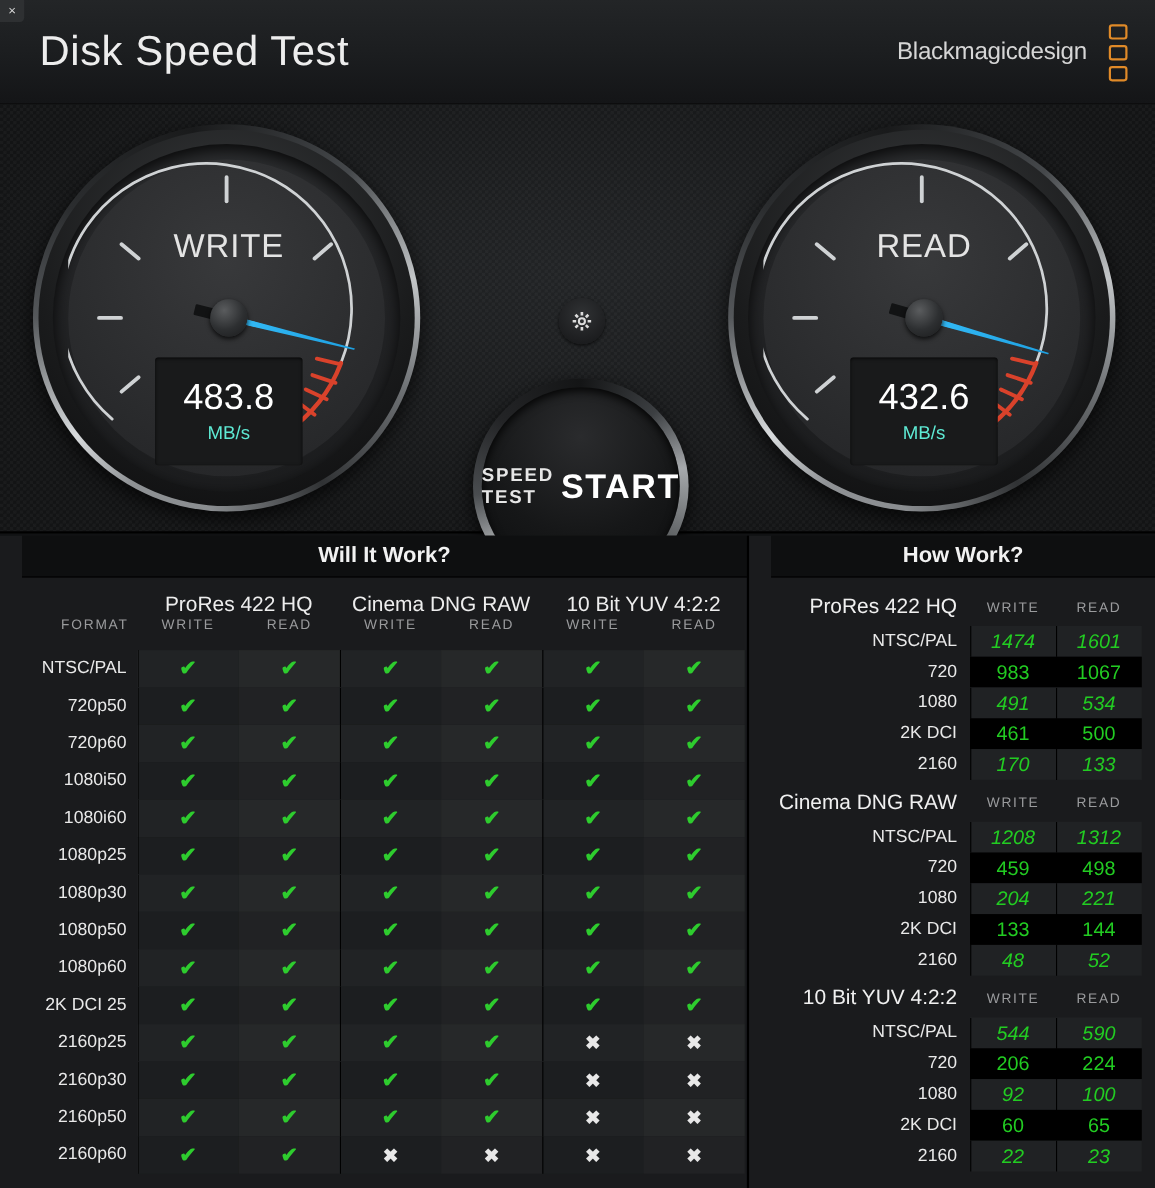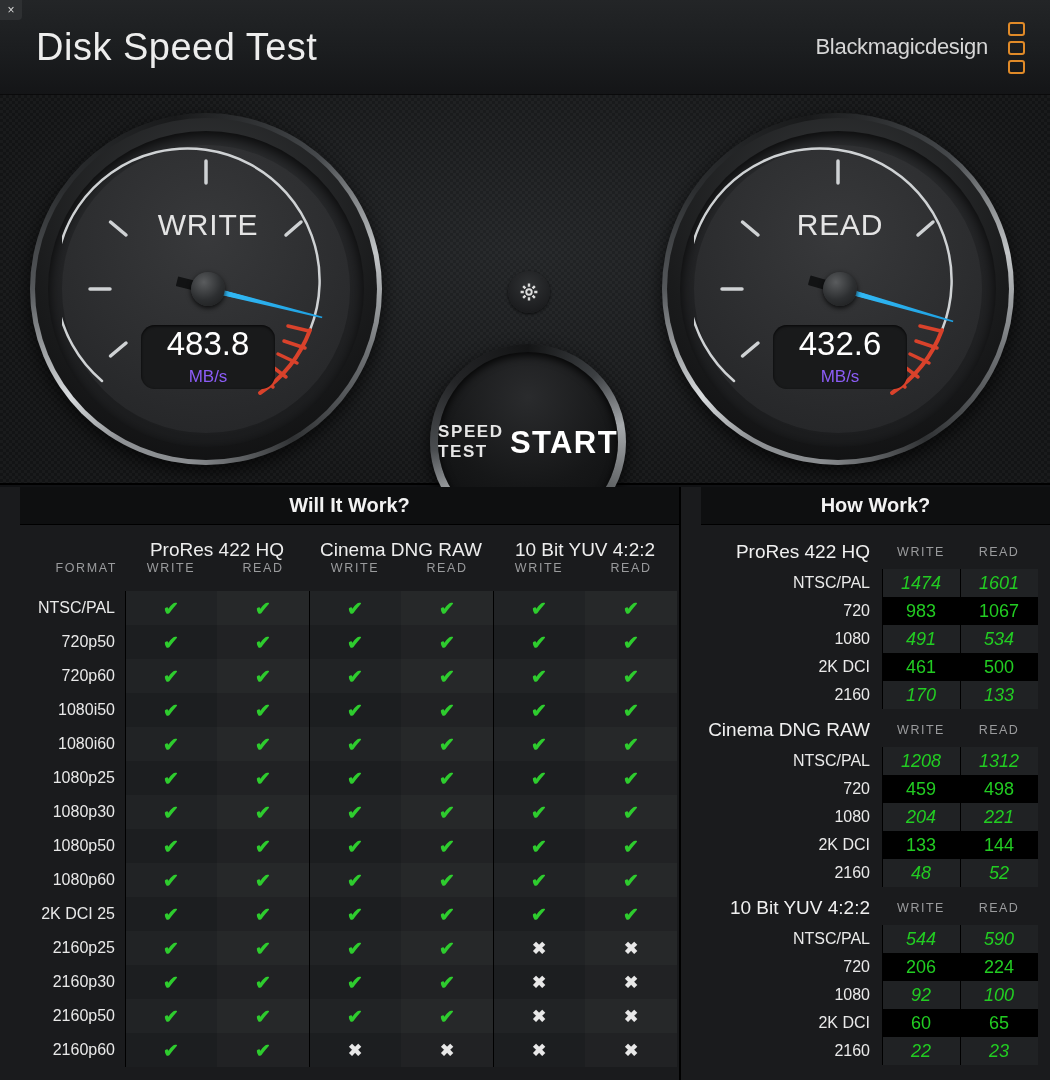"483.8" .readout { border-radius: 14px -> 3px; height: 64px -> 98px }
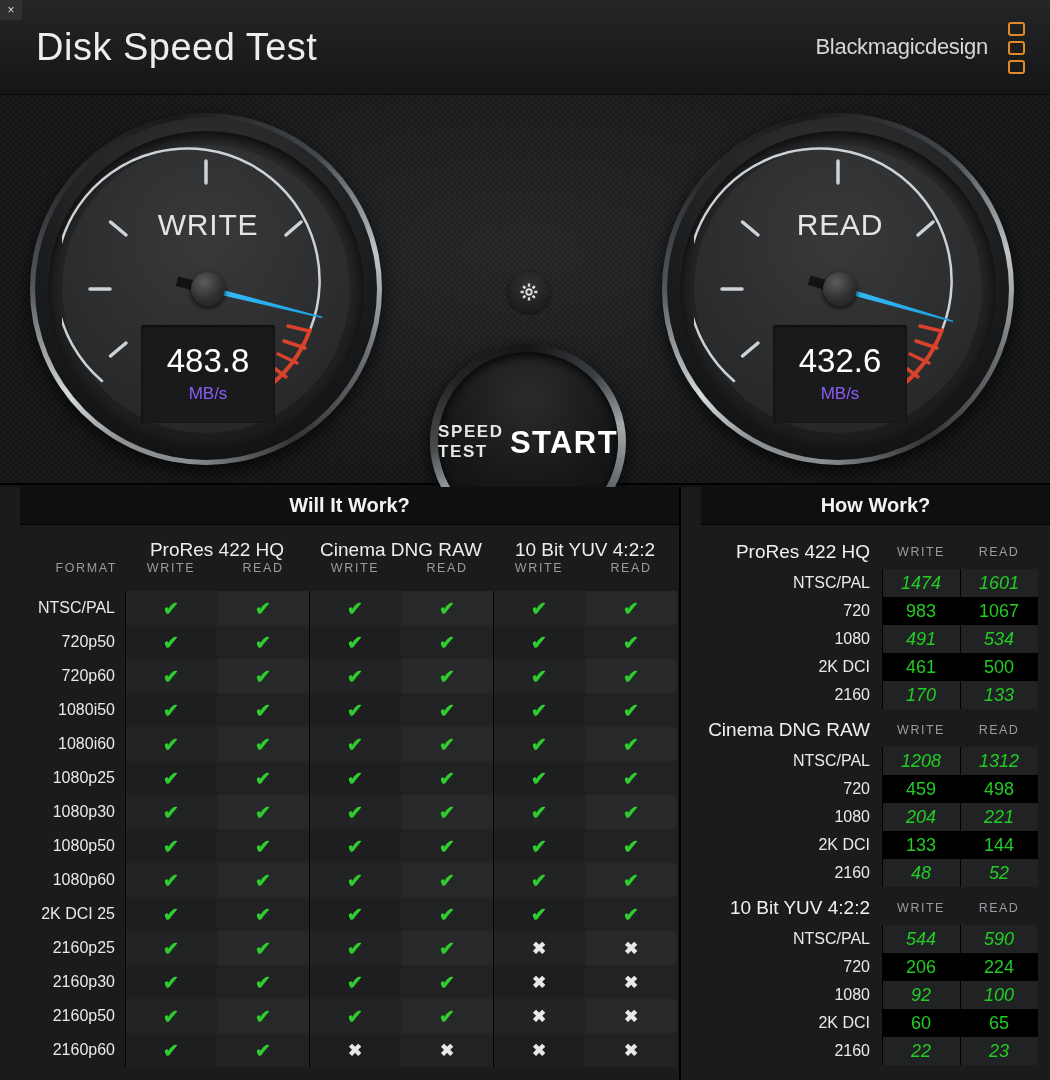"MB/s" .readout .unit { color: #8b5cf6 -> #5eead4 }
